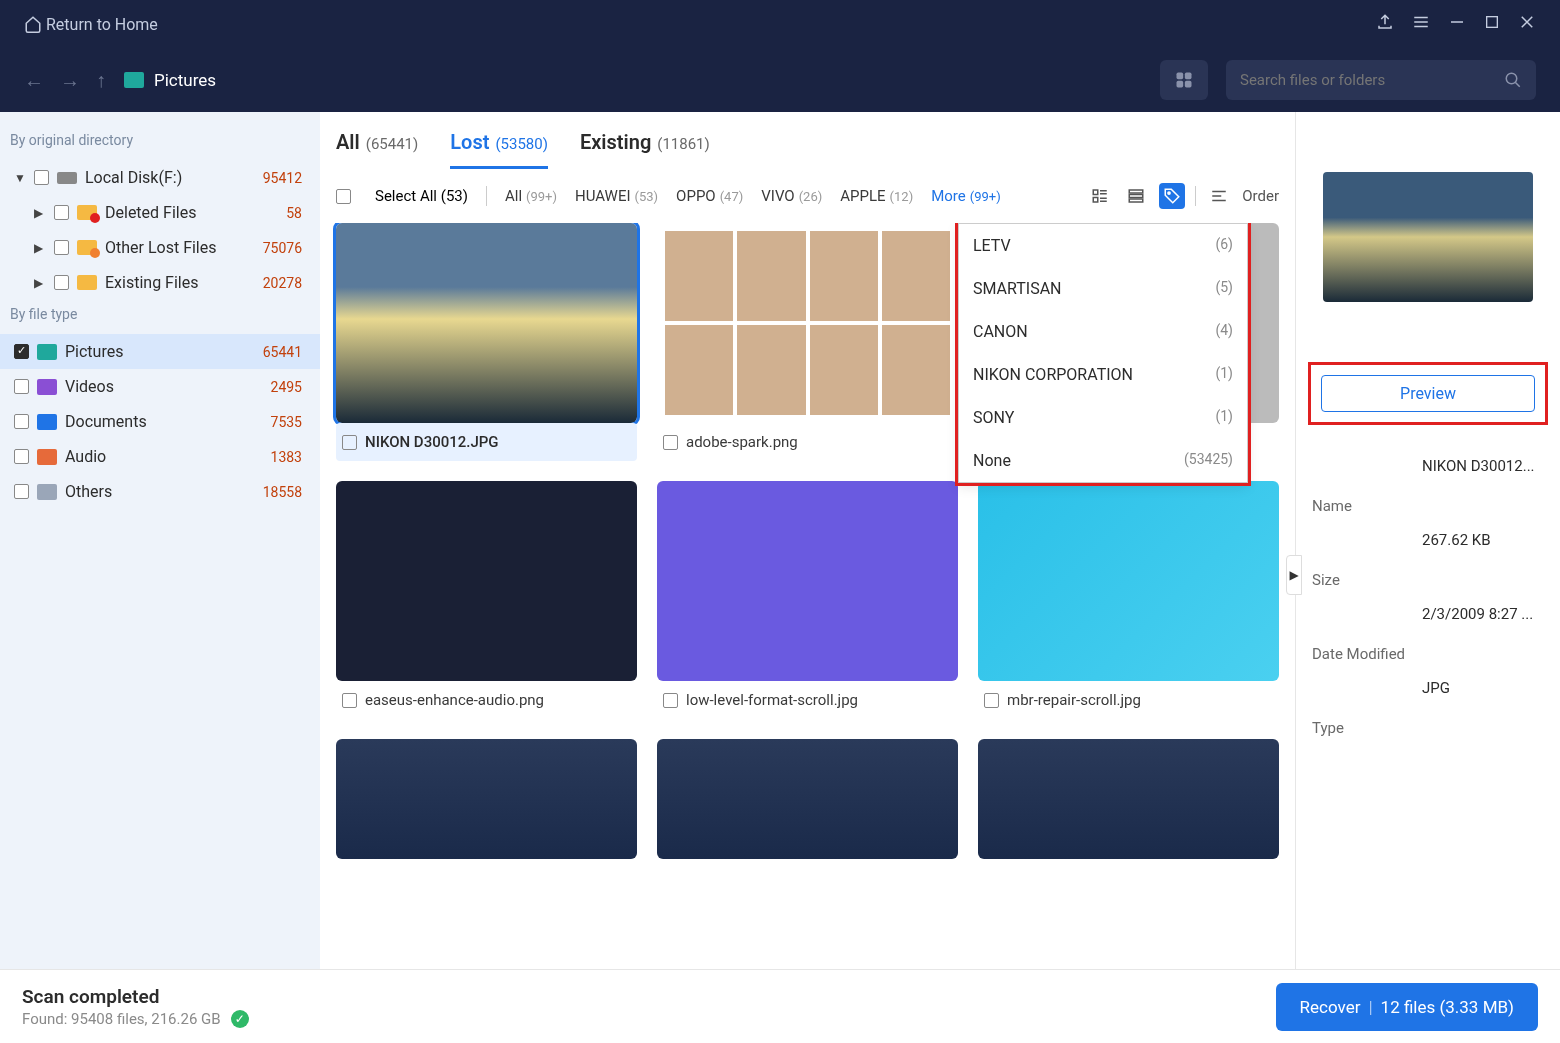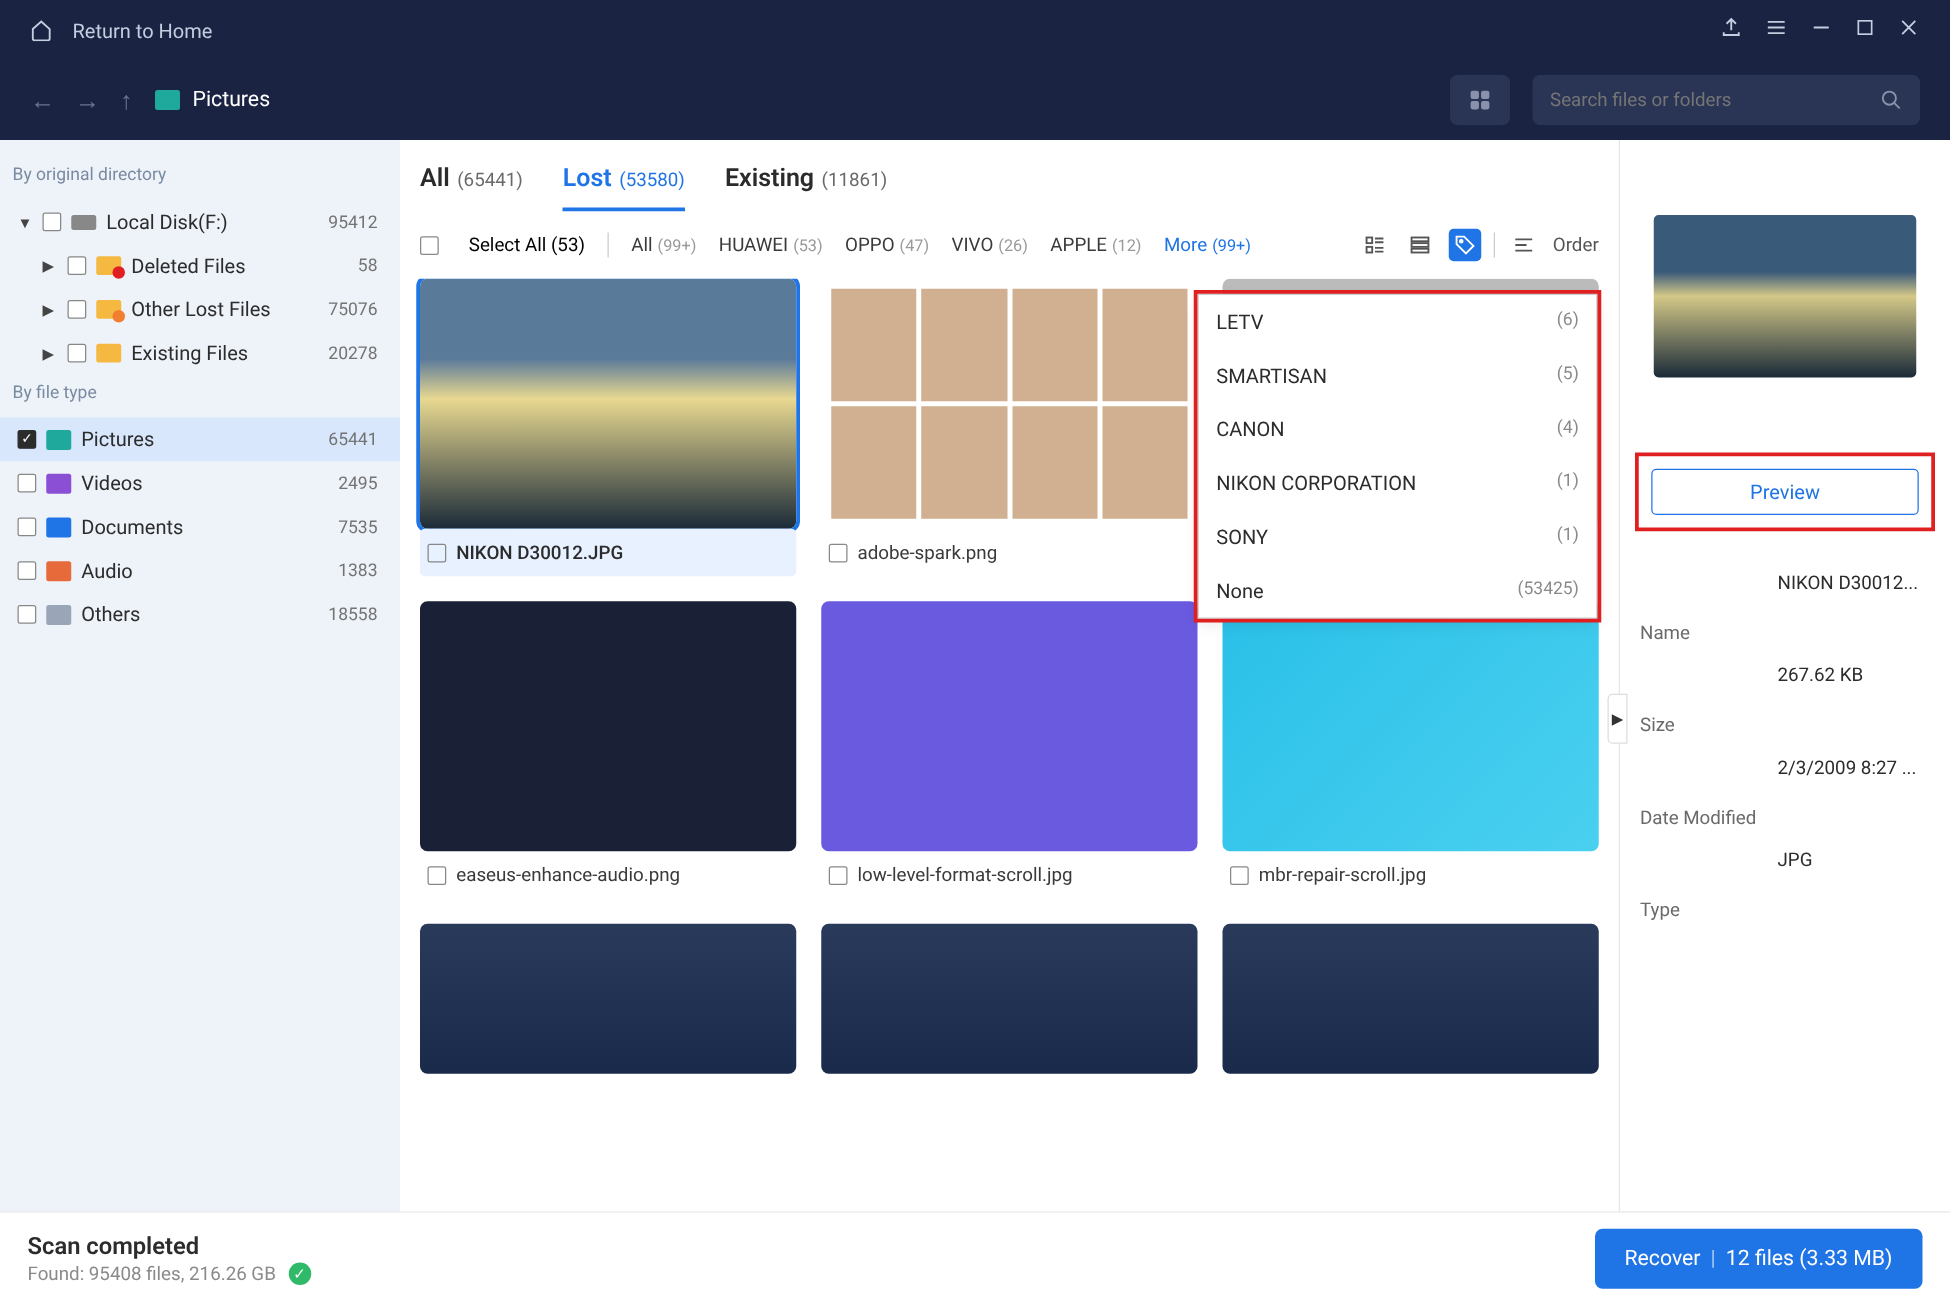"Return to Home" .titlebar .return { gap: 16px -> 4px }
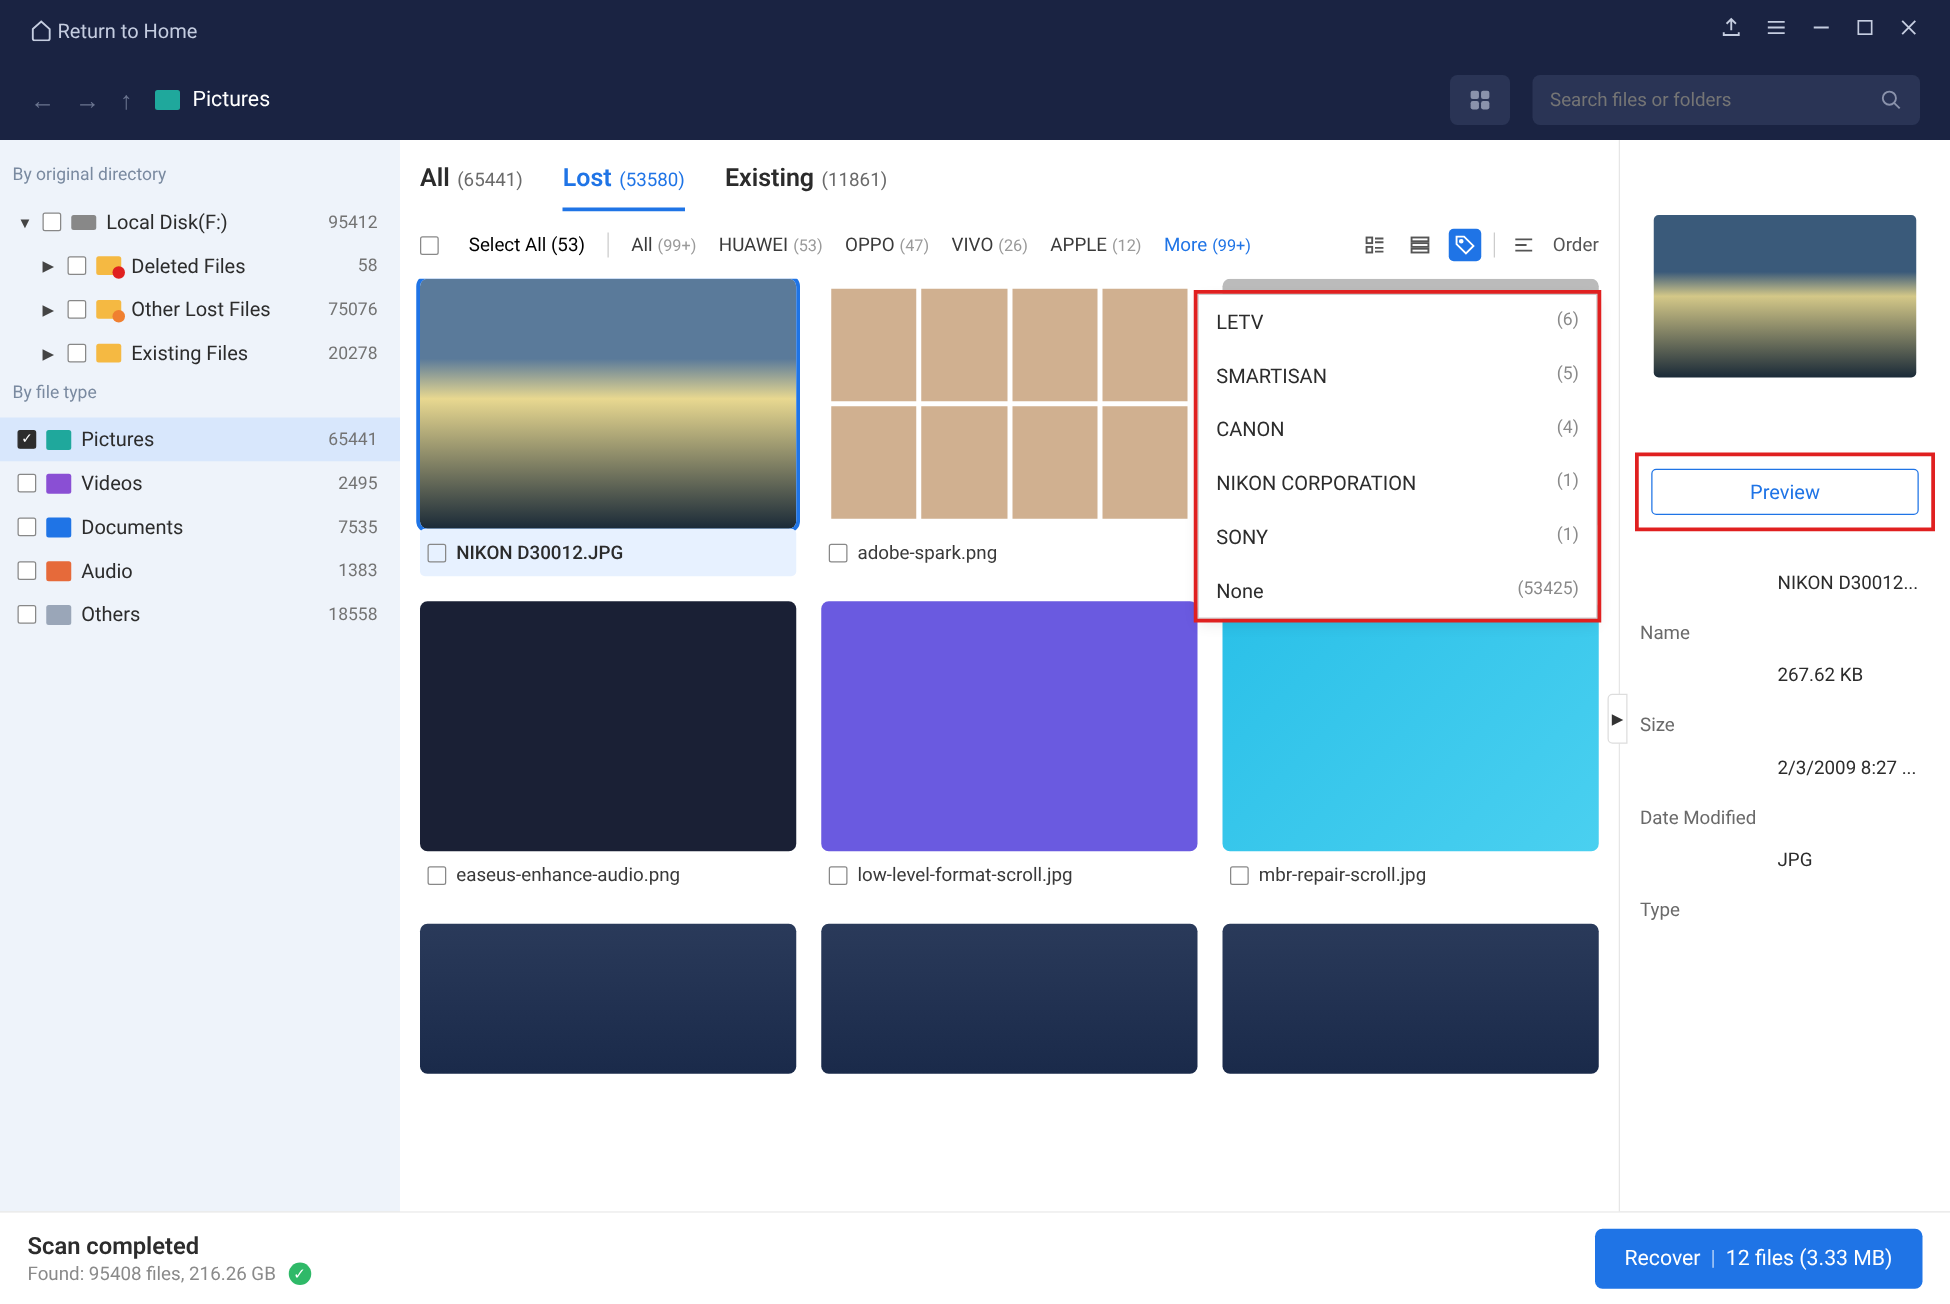"95412" .tree-item .count { color: #737373 -> #c2410c }
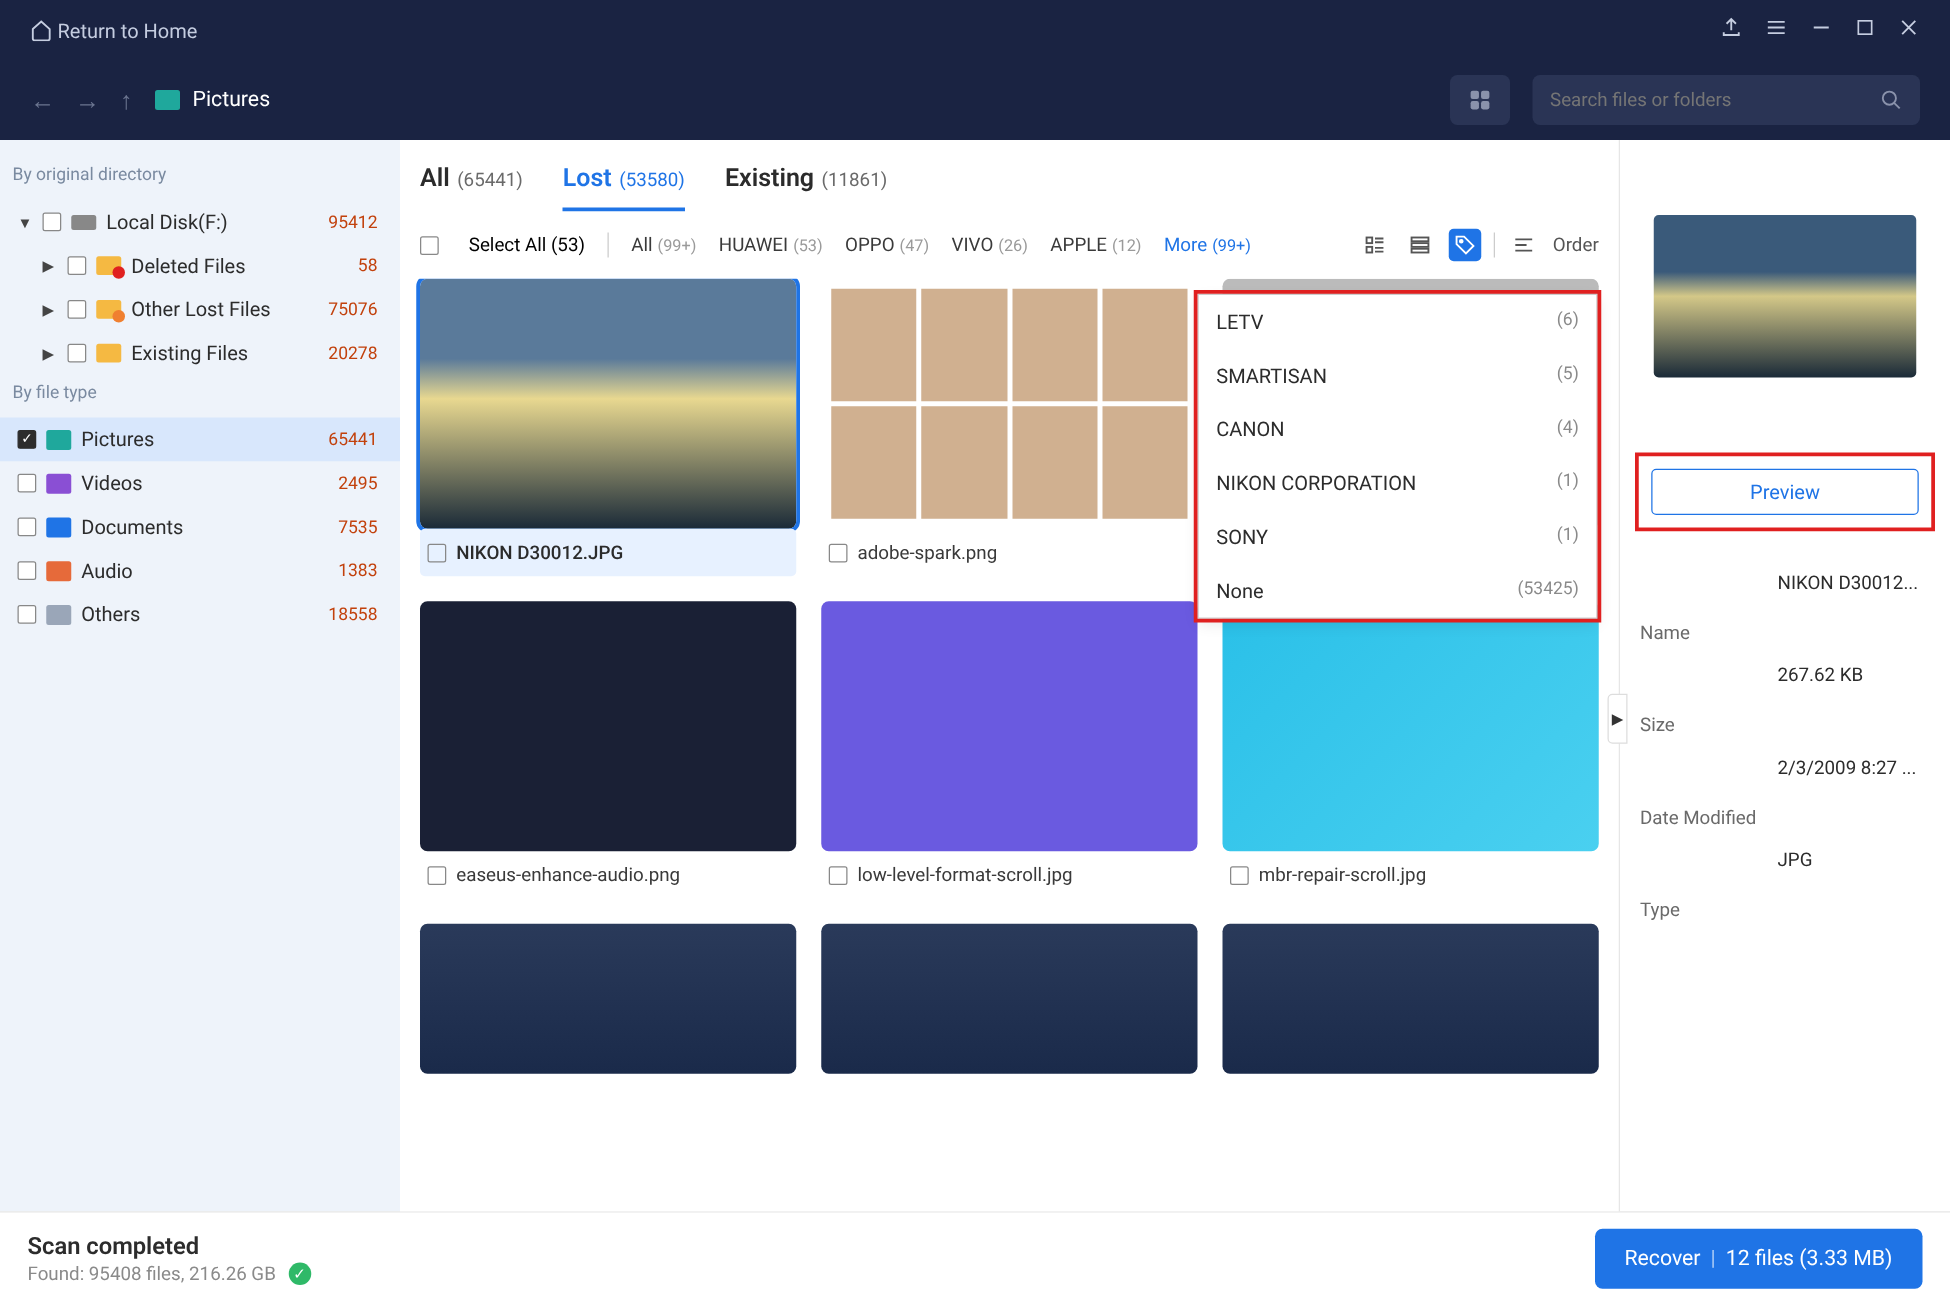"LETV" .dropdown { top: 12px -> 0; width: 320px -> 290px }
